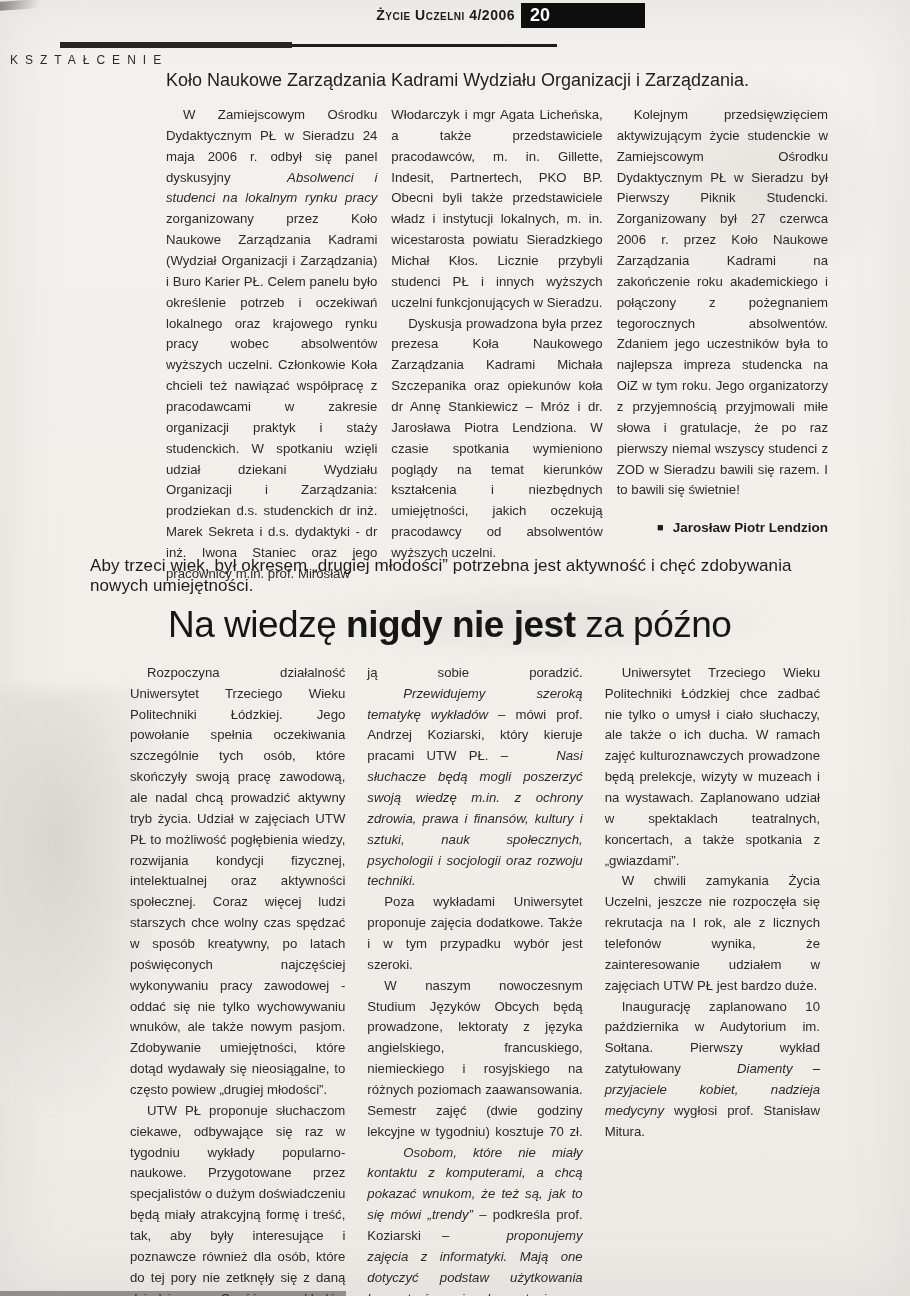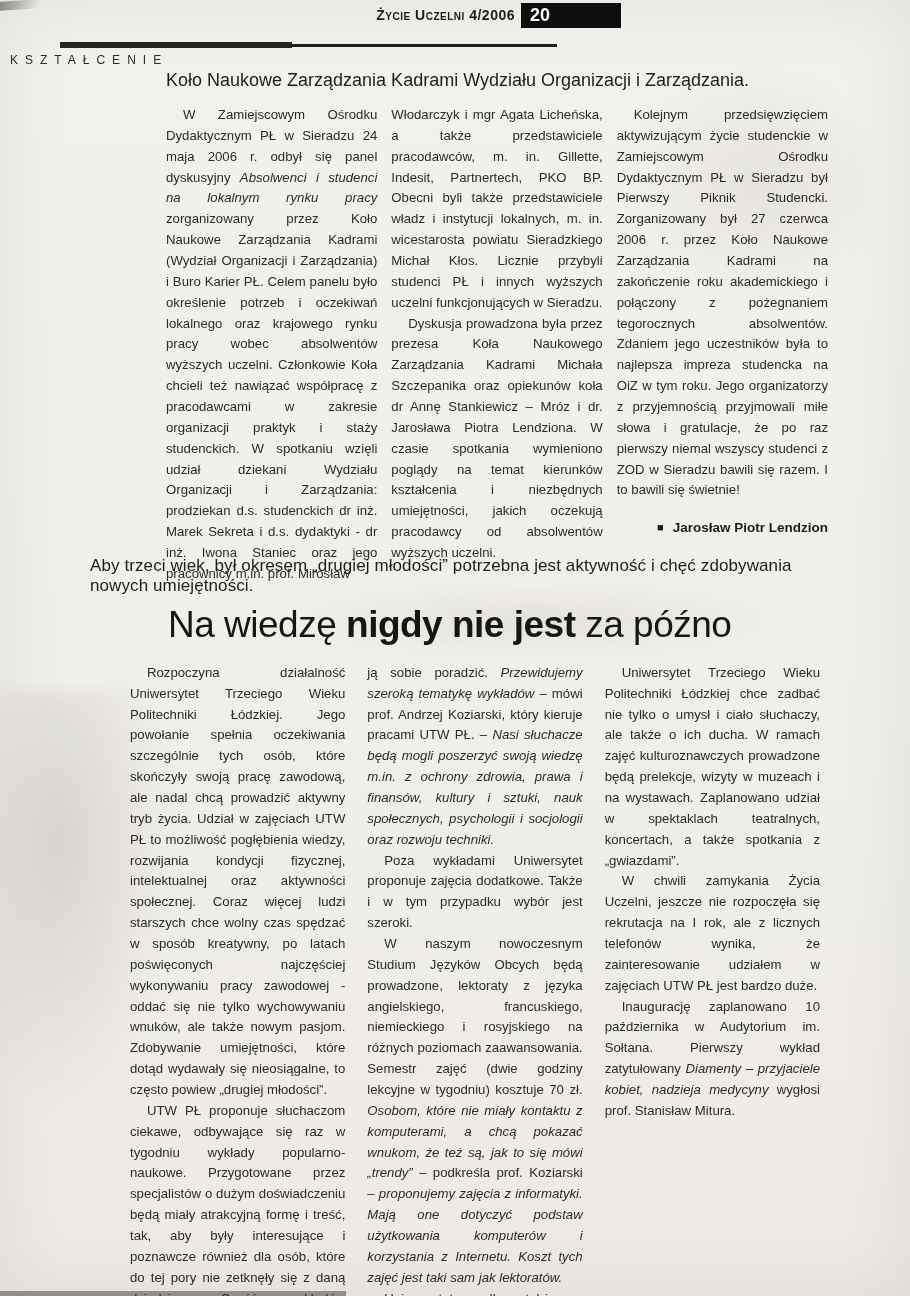"20" .page-badge { width: 100px -> 124px }
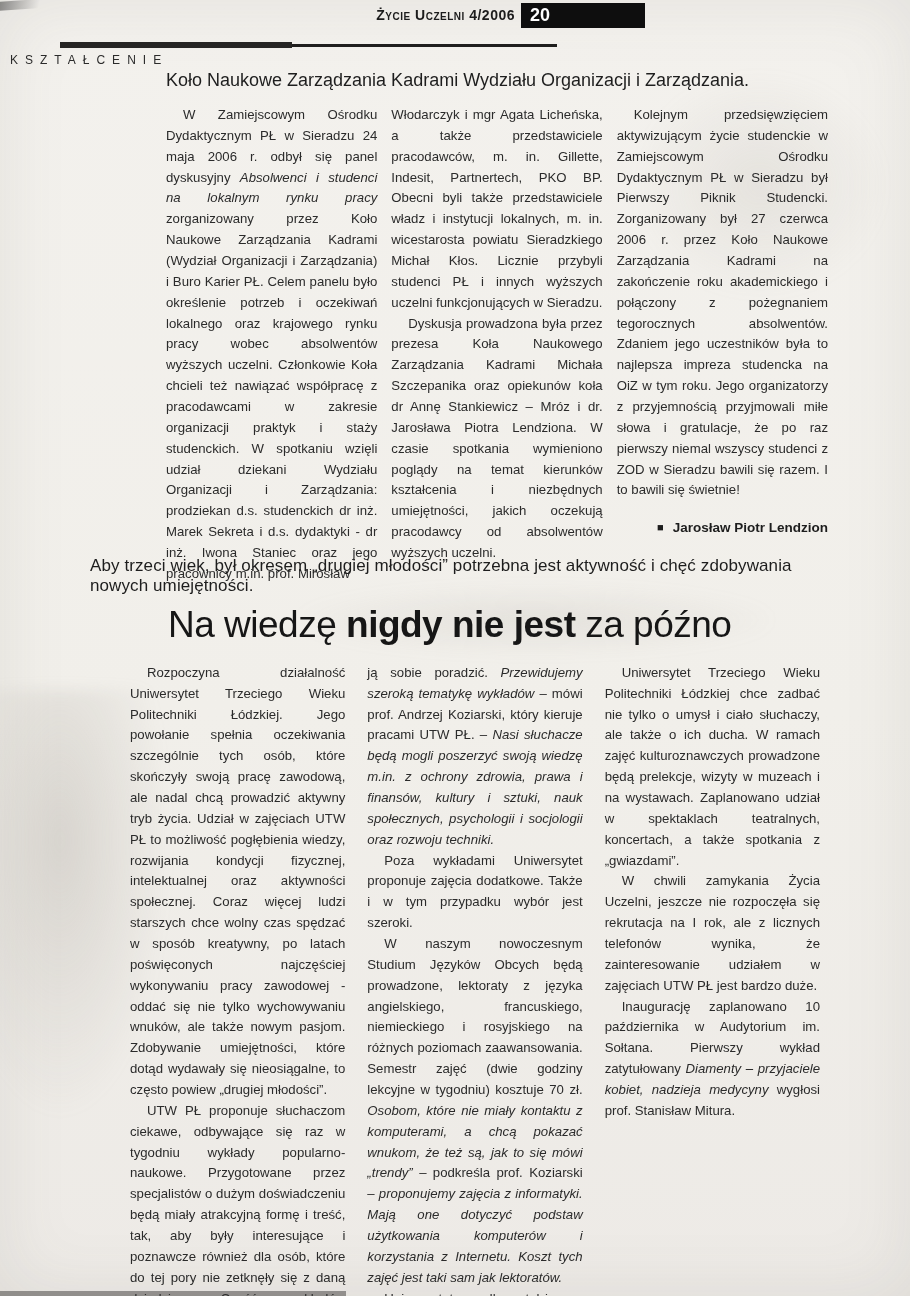"Absolwenci i studenci na lokalnym" em { margin-left: none -> 36px }
